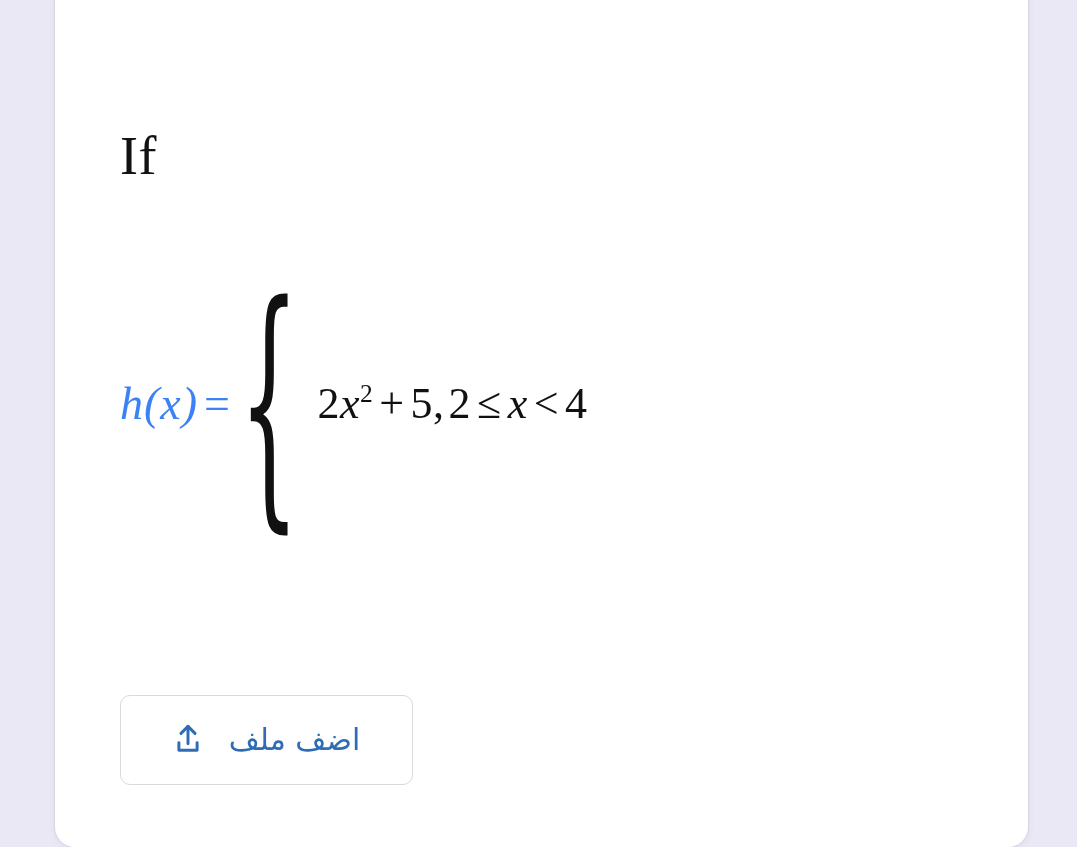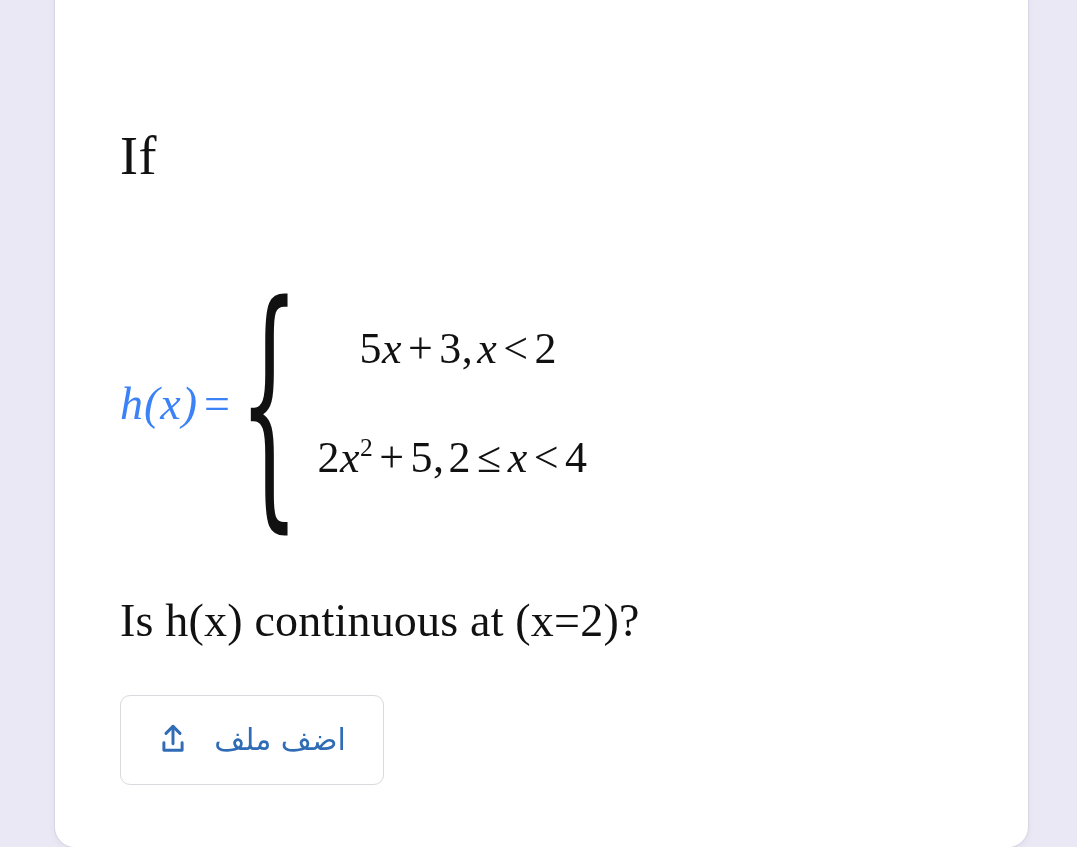"5x + 3,x < 2" div.case-row { html: <div> <span>5</span><span>x</span><span>+</span><span>3</span><span>,</span><span>x</span><span>&lt;</span><span>2</span> </div> -> none }
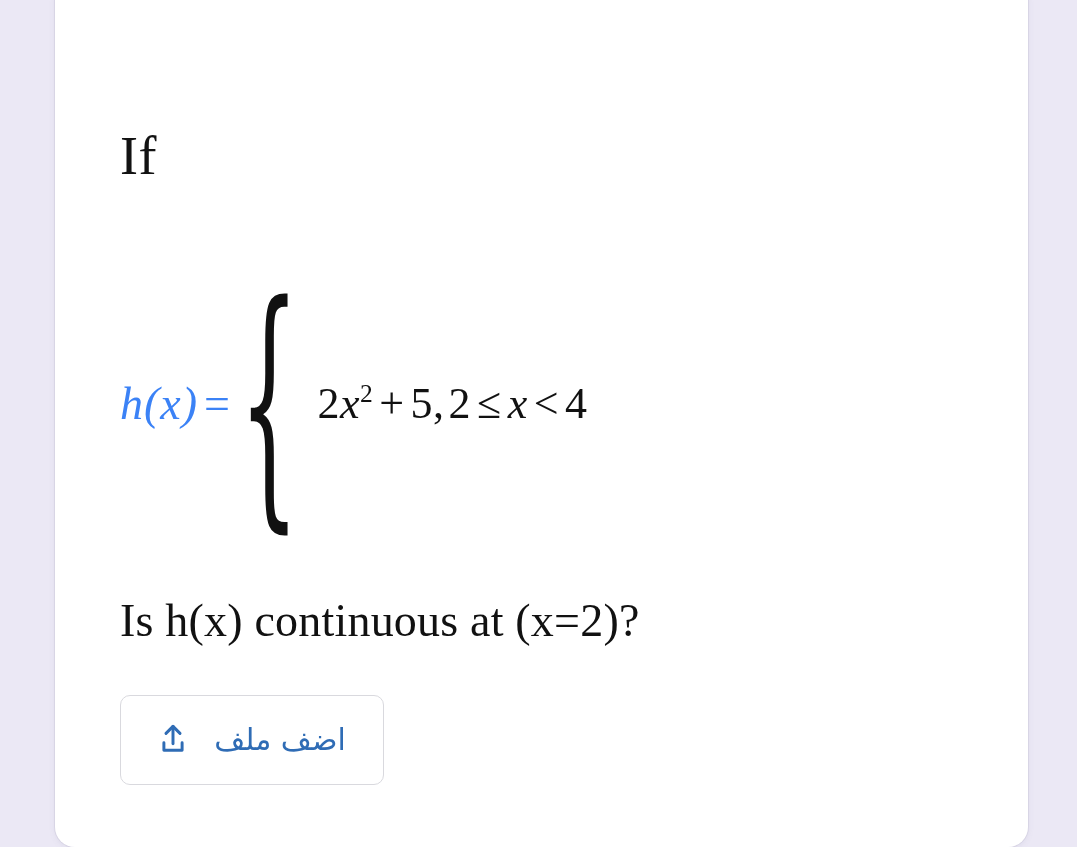"Is h(x) continuous at (x=2)?" div.question-line { html: <div>Is h(x) continuous at (x=2)?</div> -> none }
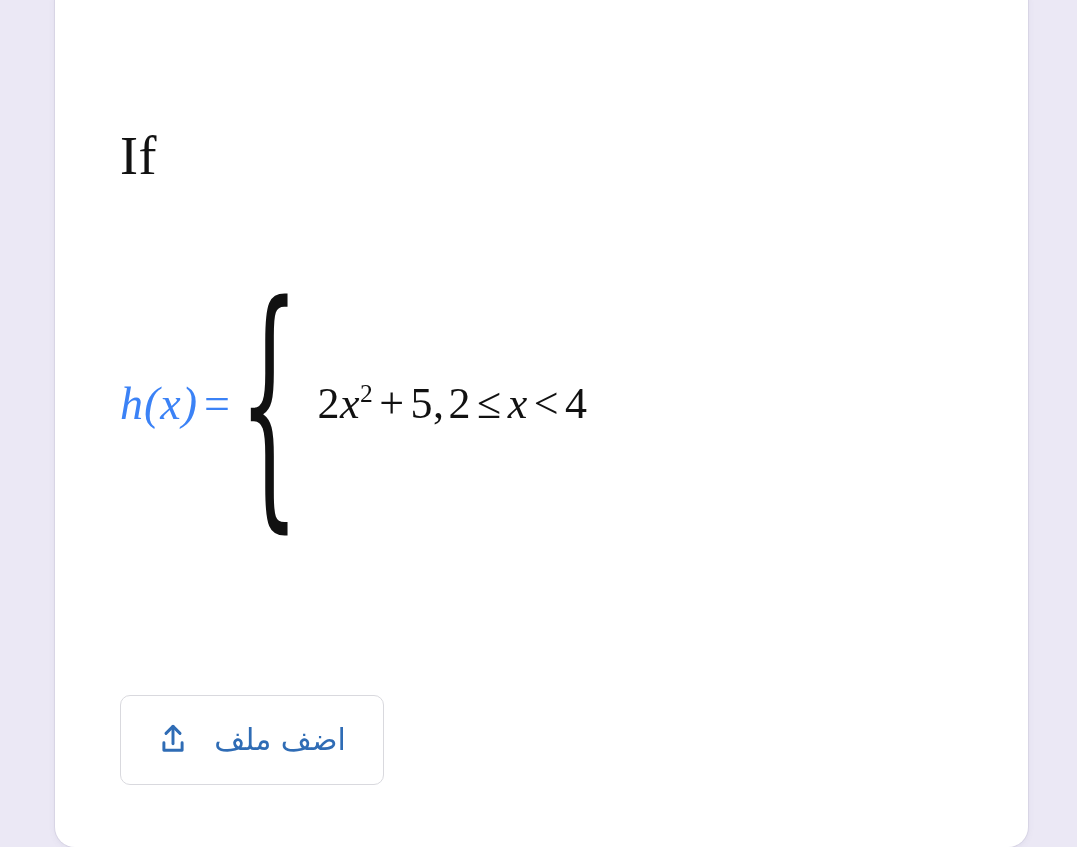"اضف ملف" .upload-btn { width: 264px -> 293px }
